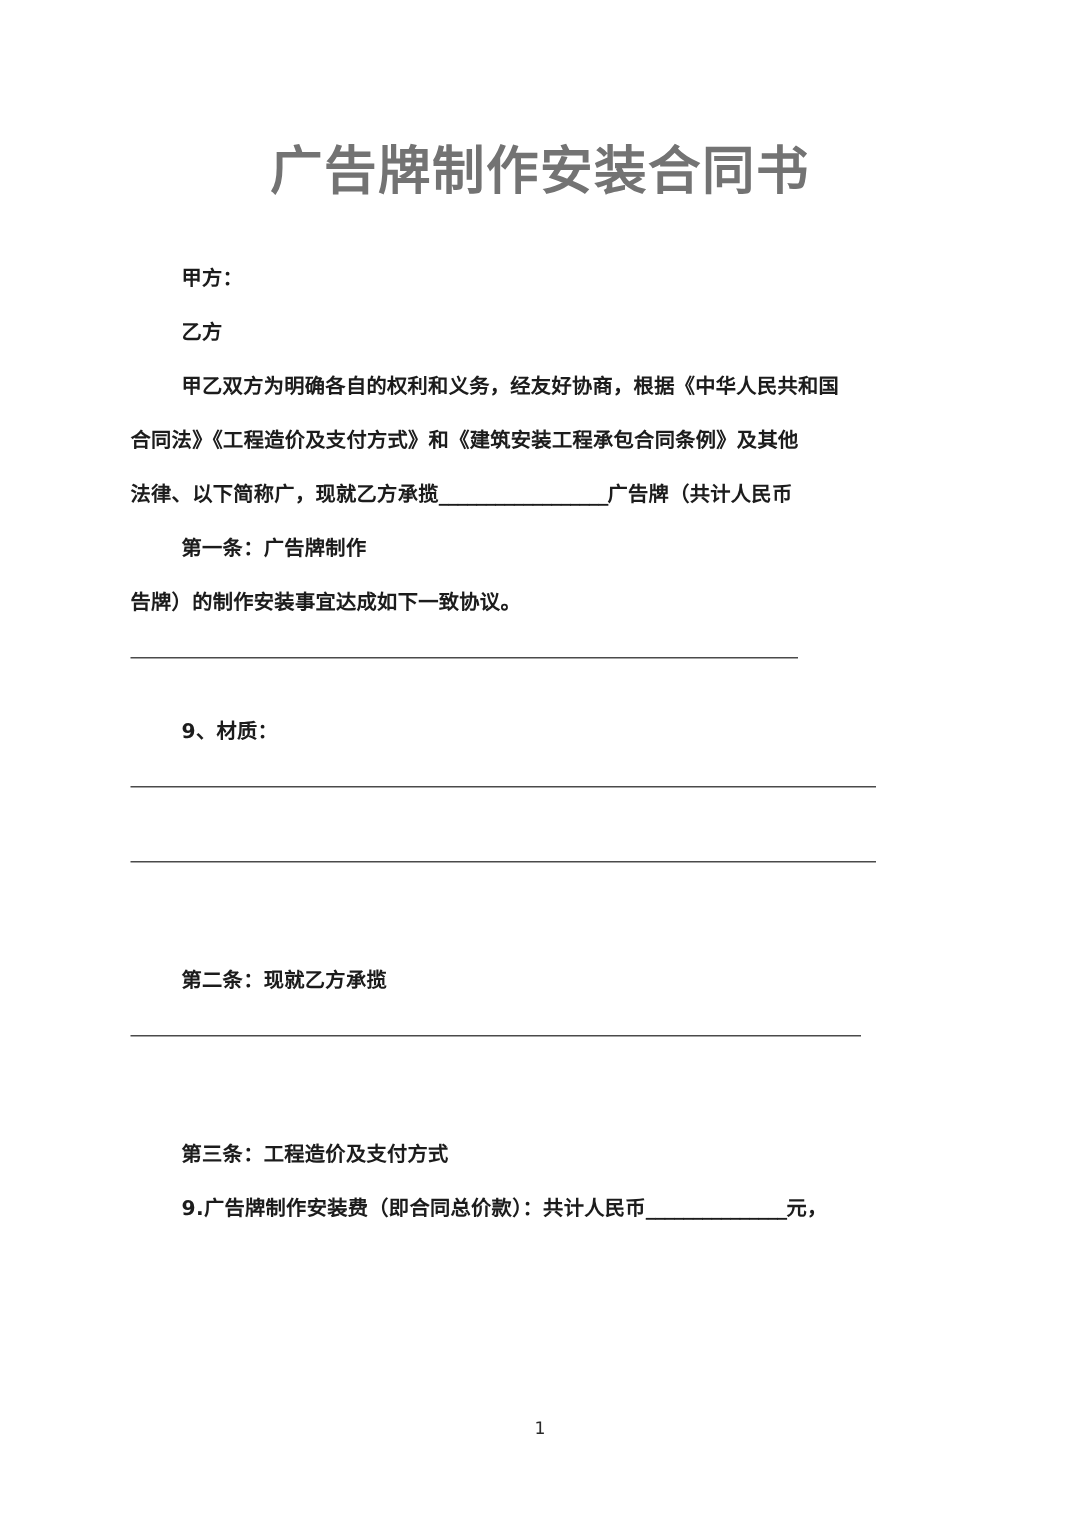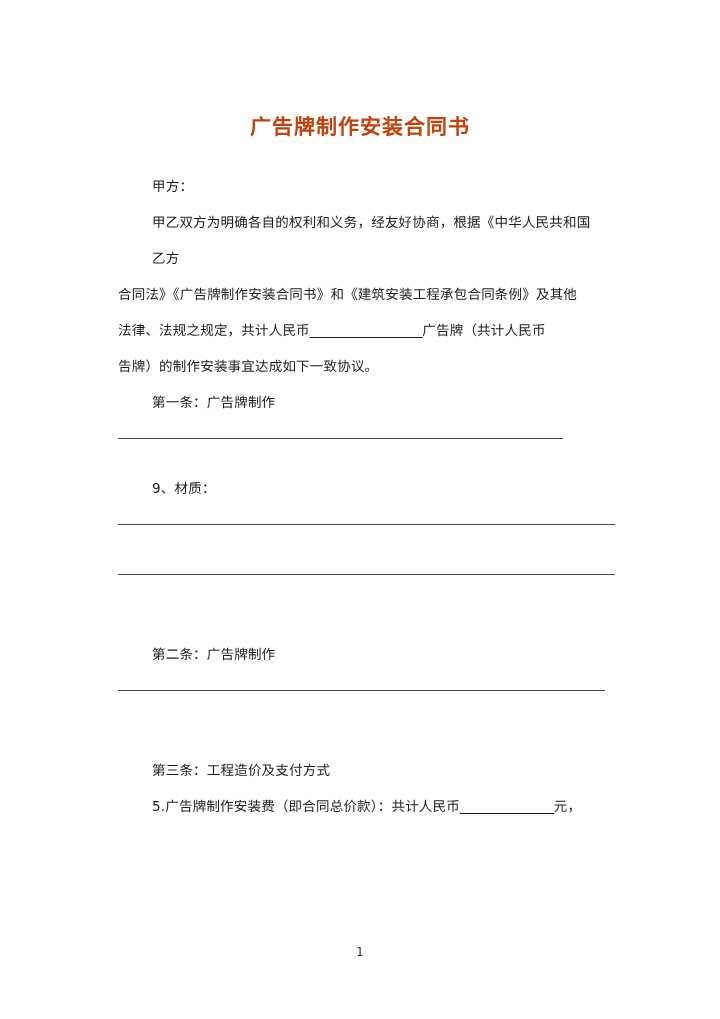"广告牌制作安装合同书" .doc-title { color: #c2410c -> #737373; font-size: 21px -> 35px; margin-top: 12px -> none }
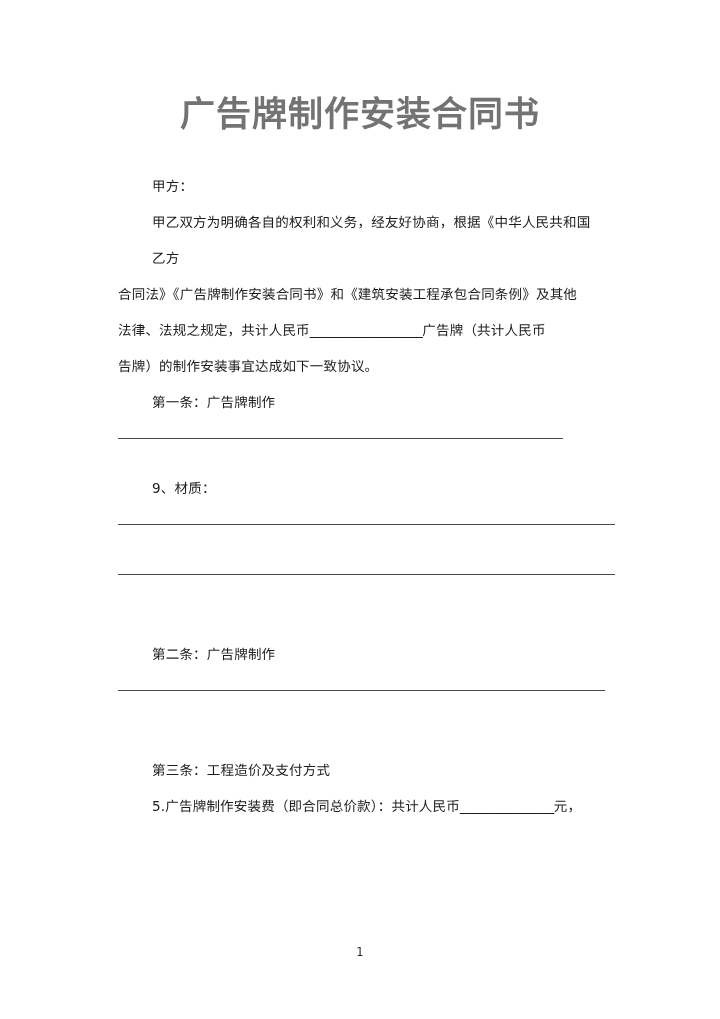"甲方：" .body-block { font-weight: none -> bold; left: 118px -> 87px }
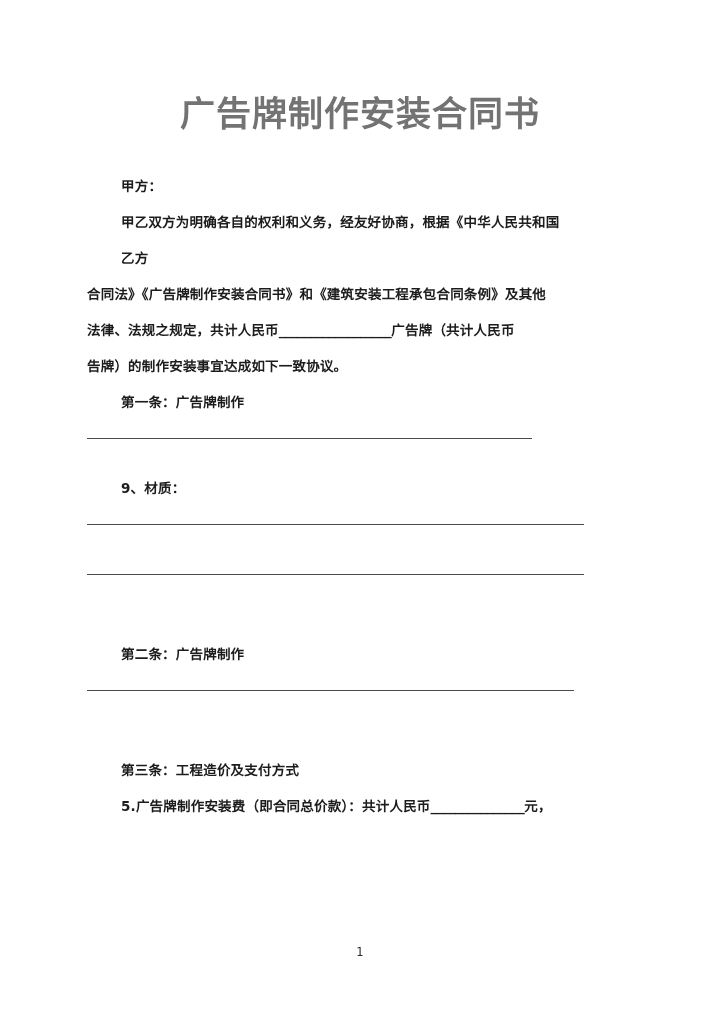"甲乙双方为明确各自的权利和义务，经友好协商，根据《中华人民共和国" div.para { order: before "乙方" -> after "乙方" }
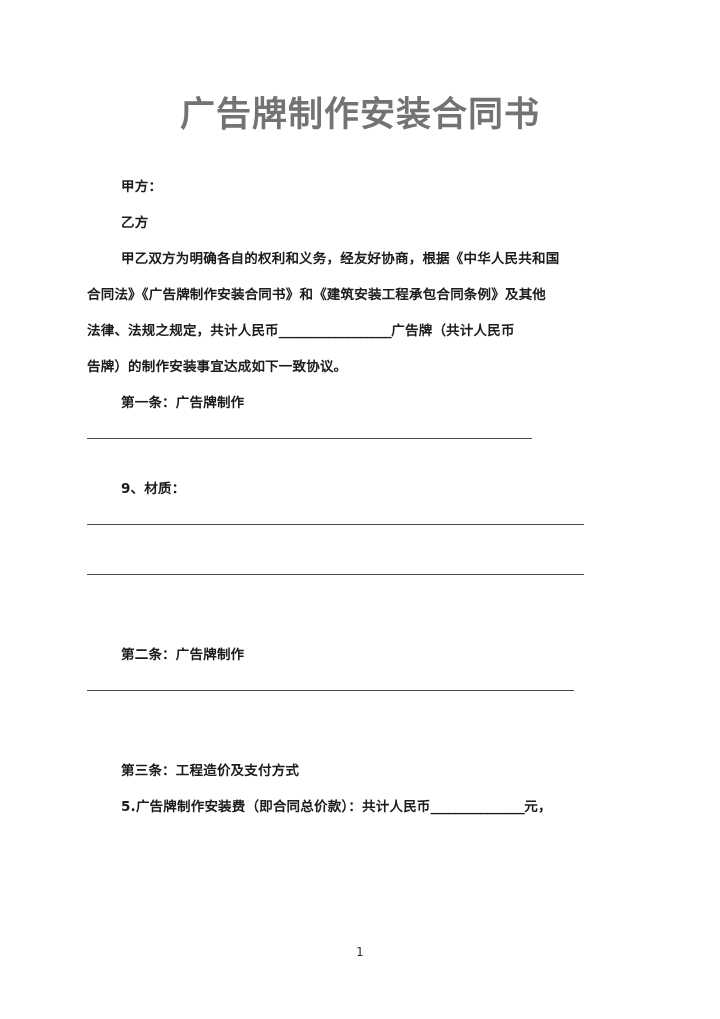"合同法》《广告牌制作安装合同书》和《建筑安装工程承包合同条例》及其他" div.para { text: 广告牌制作安装合同书 -> 工程造价及支付方式 }
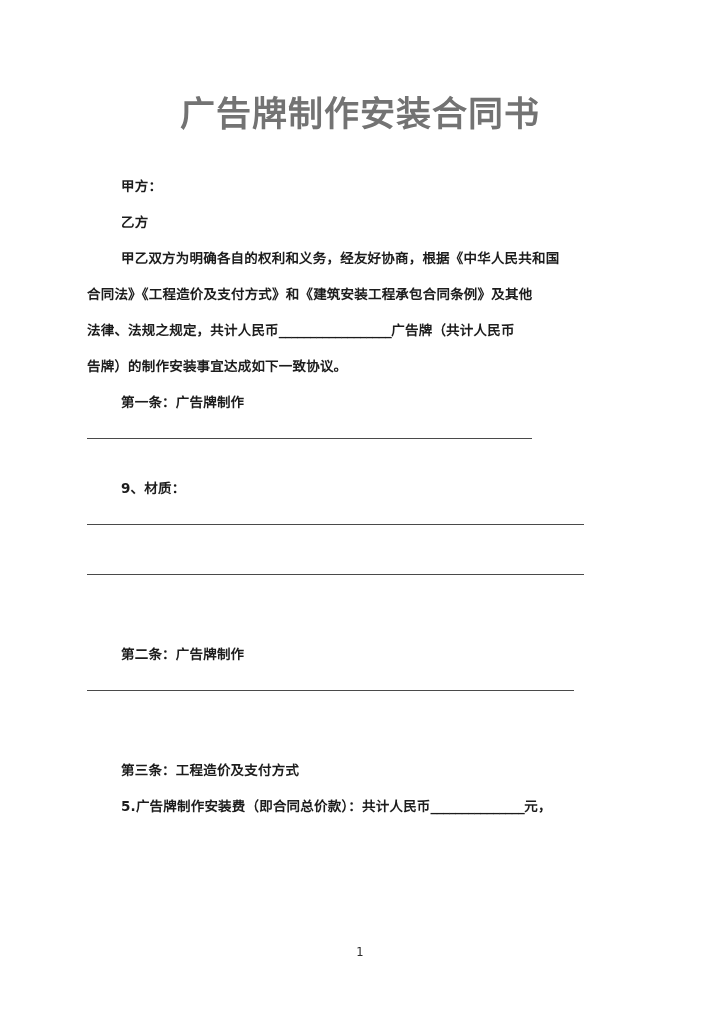"法律、法规之规定，共计人民币" span { text: 法规之规定，共计人民币 -> 以下简称广，现就乙方承揽 }
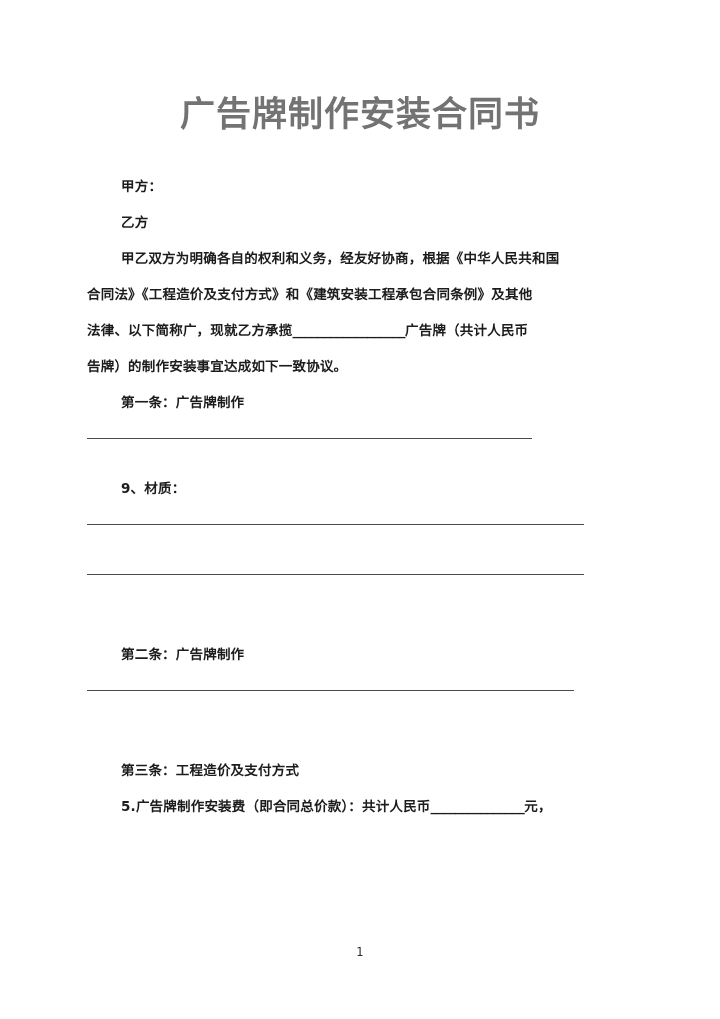"告牌）的制作安装事宜达成如下一致协议。" div.para { order: before "第一条：广告牌制作" -> after "第一条：广告牌制作" }
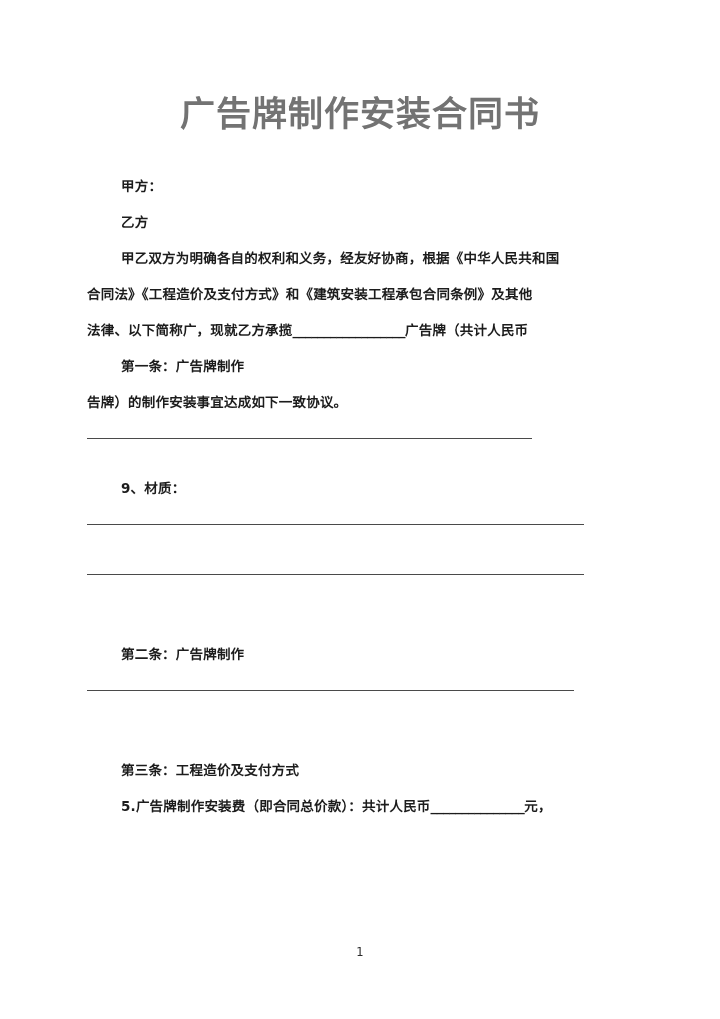"第二条：广告牌制作" div.para { text: 广告牌制作 -> 现就乙方承揽 }
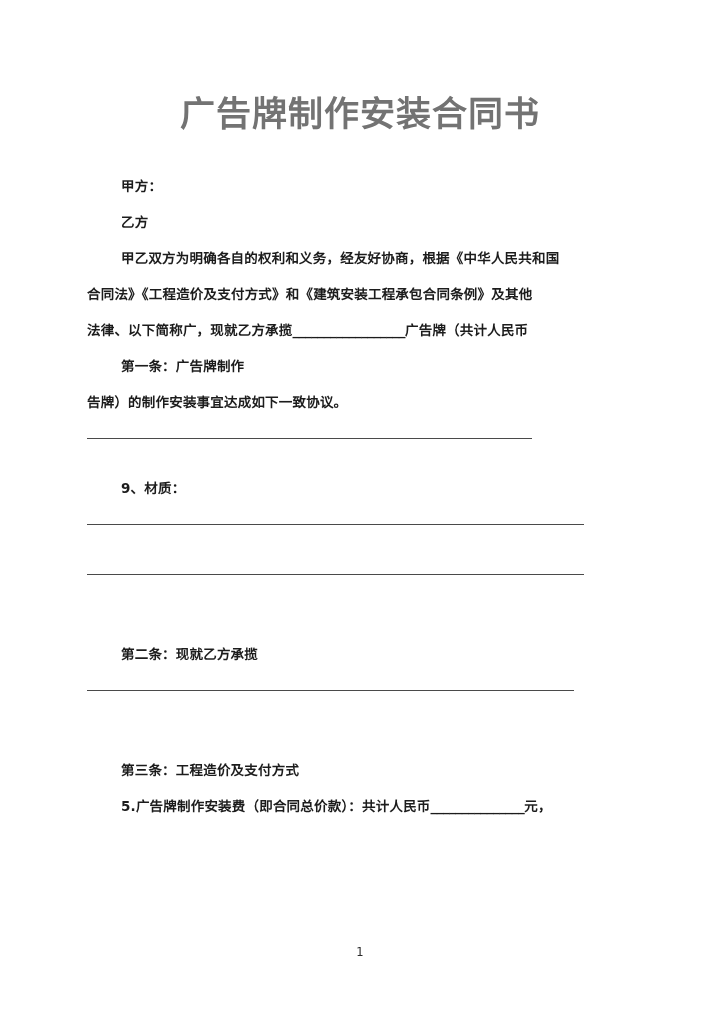"5.广告牌制作安装费（即合同总价款）：共计人民币" span { text: 5 -> 9 }
